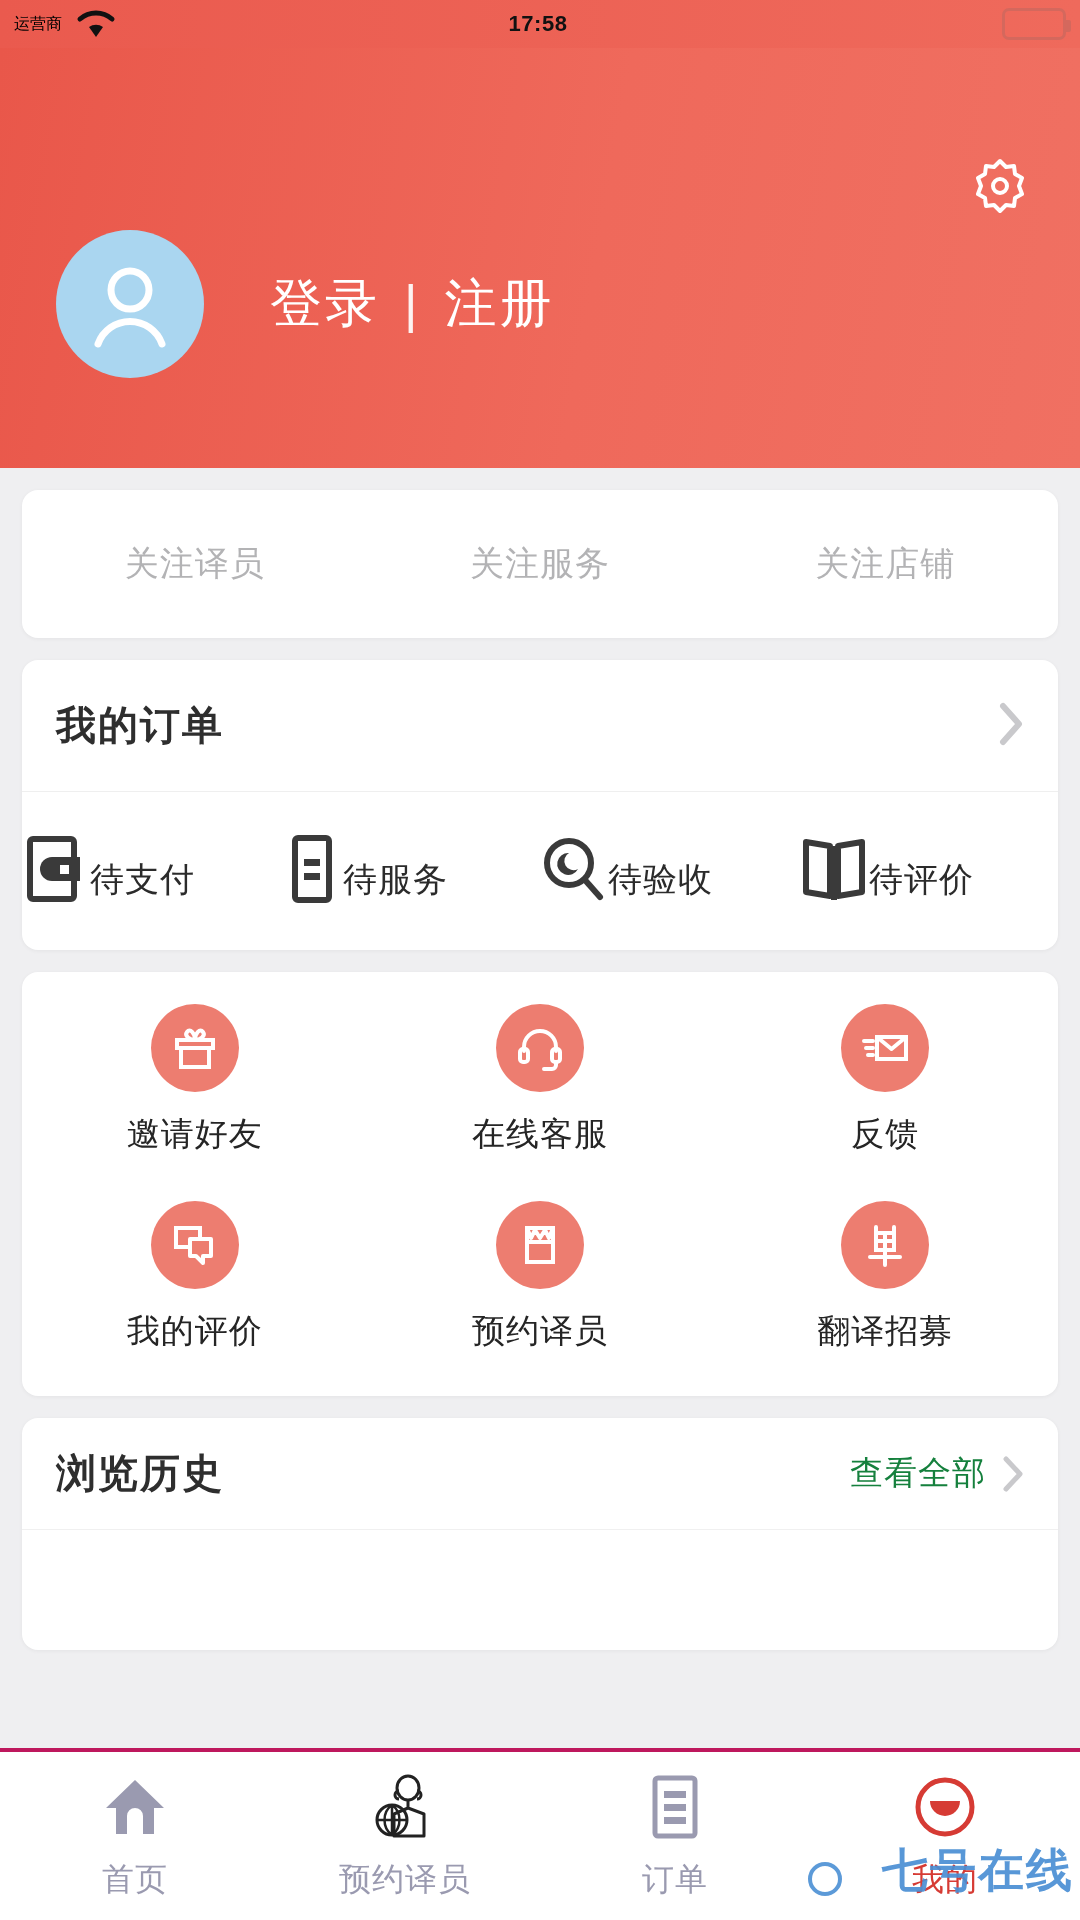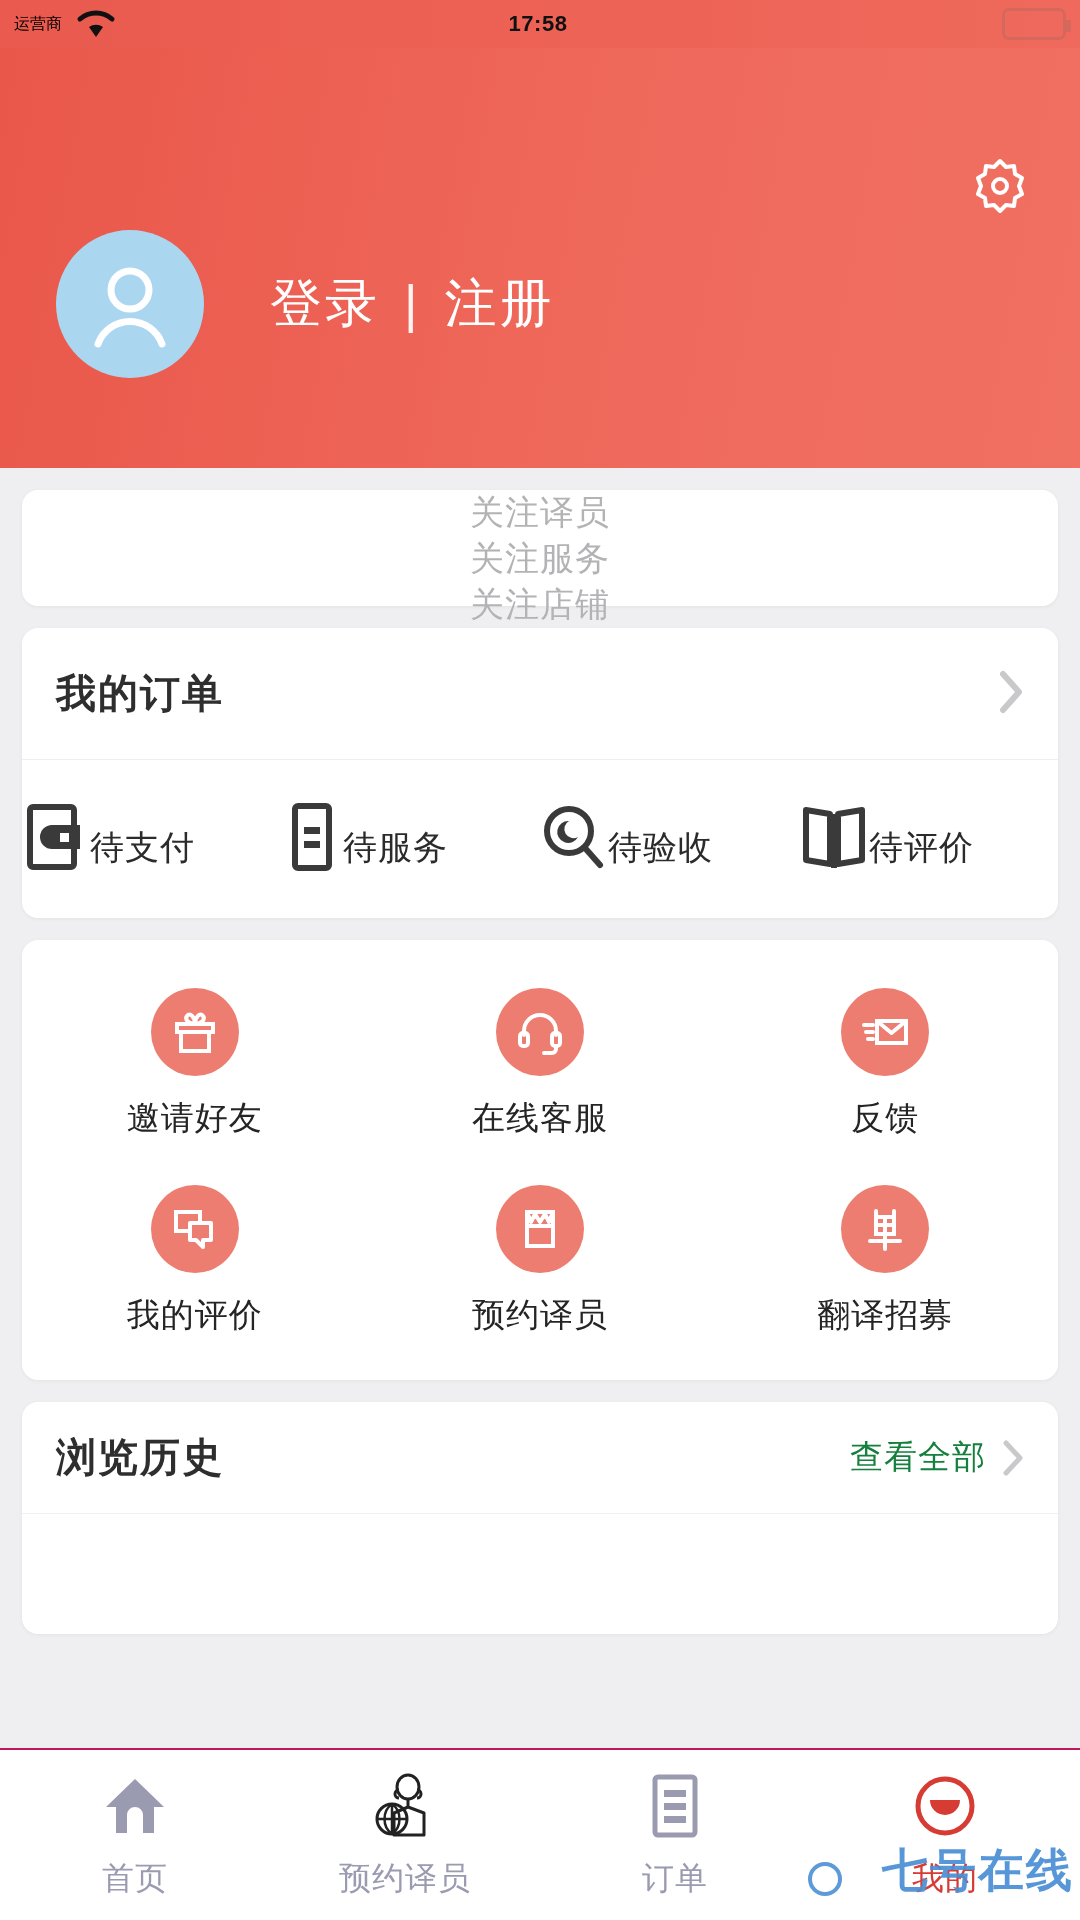"关注译员" #follow-card { flex-direction: column -> none; height: 116px -> 148px }
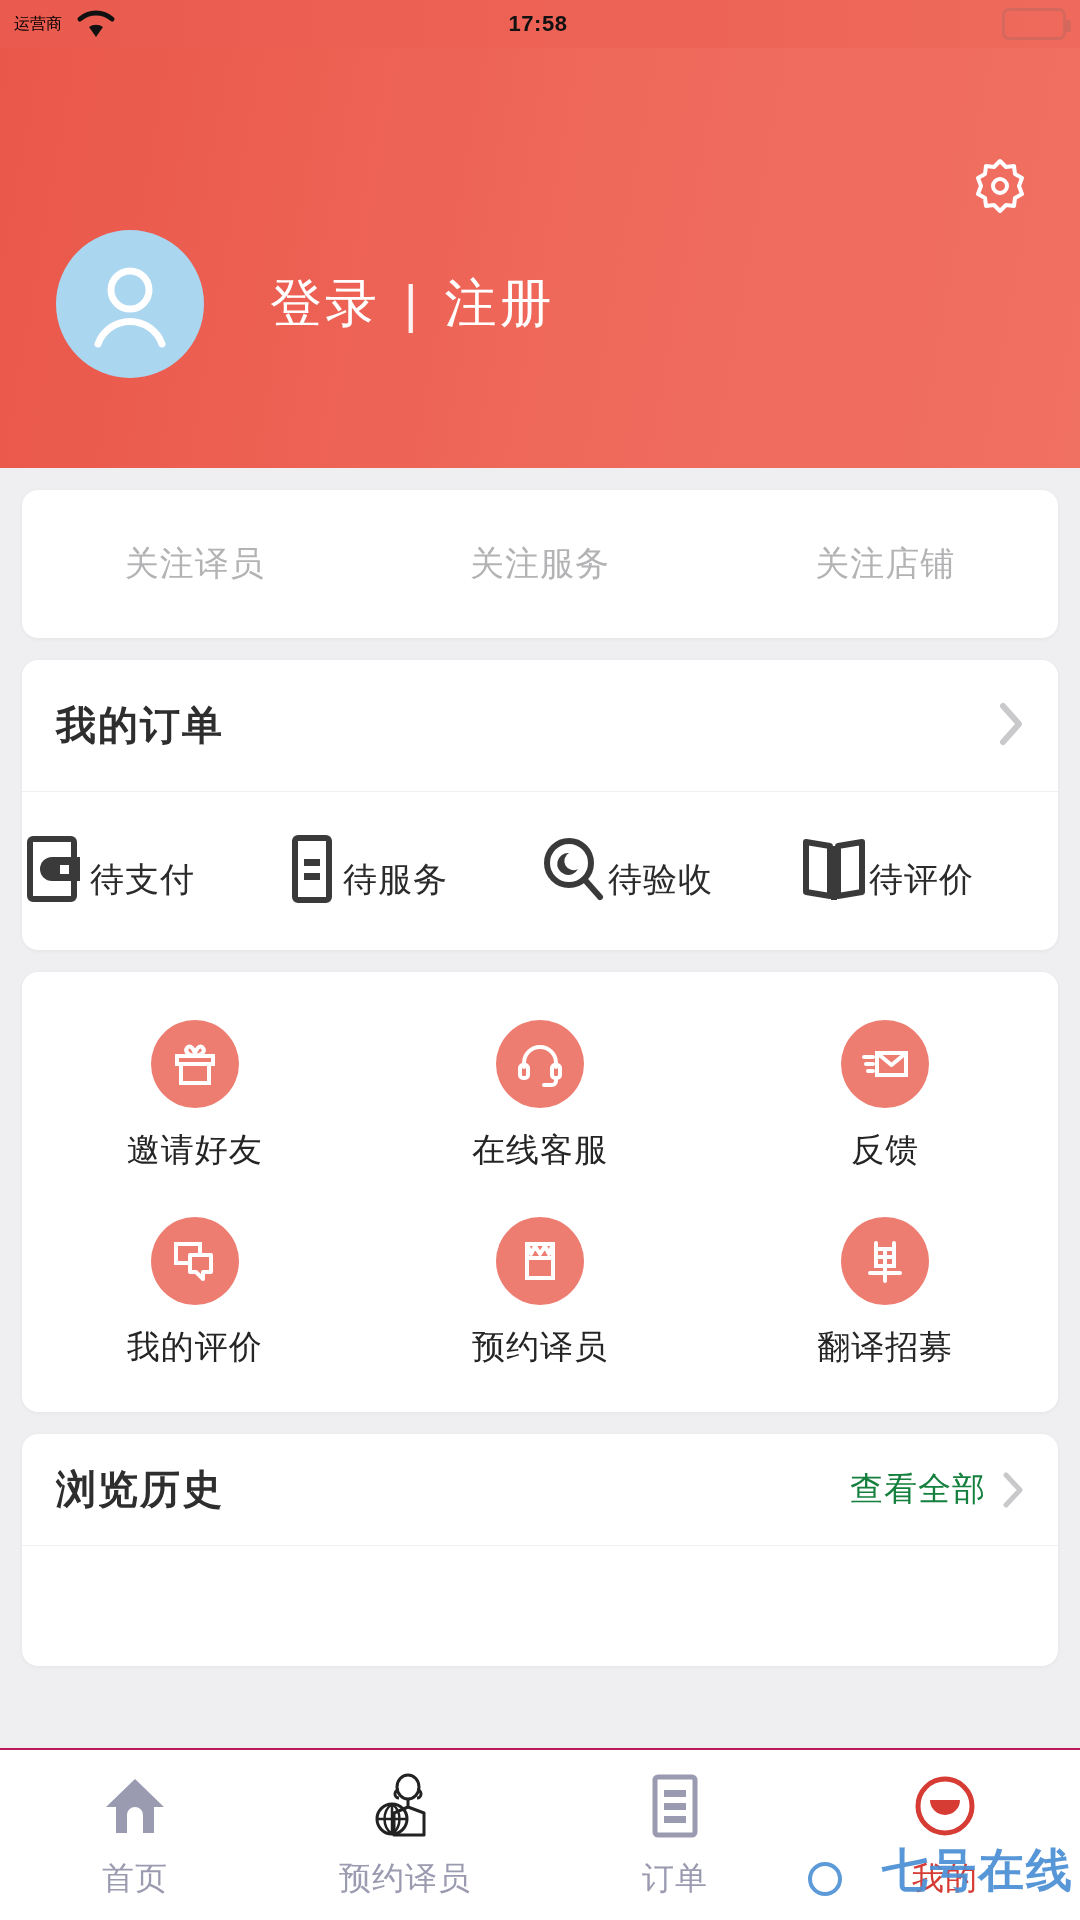"邀请好友" #services-card { padding: 48px 0 42px 0 -> 32px 0 42px 0 }
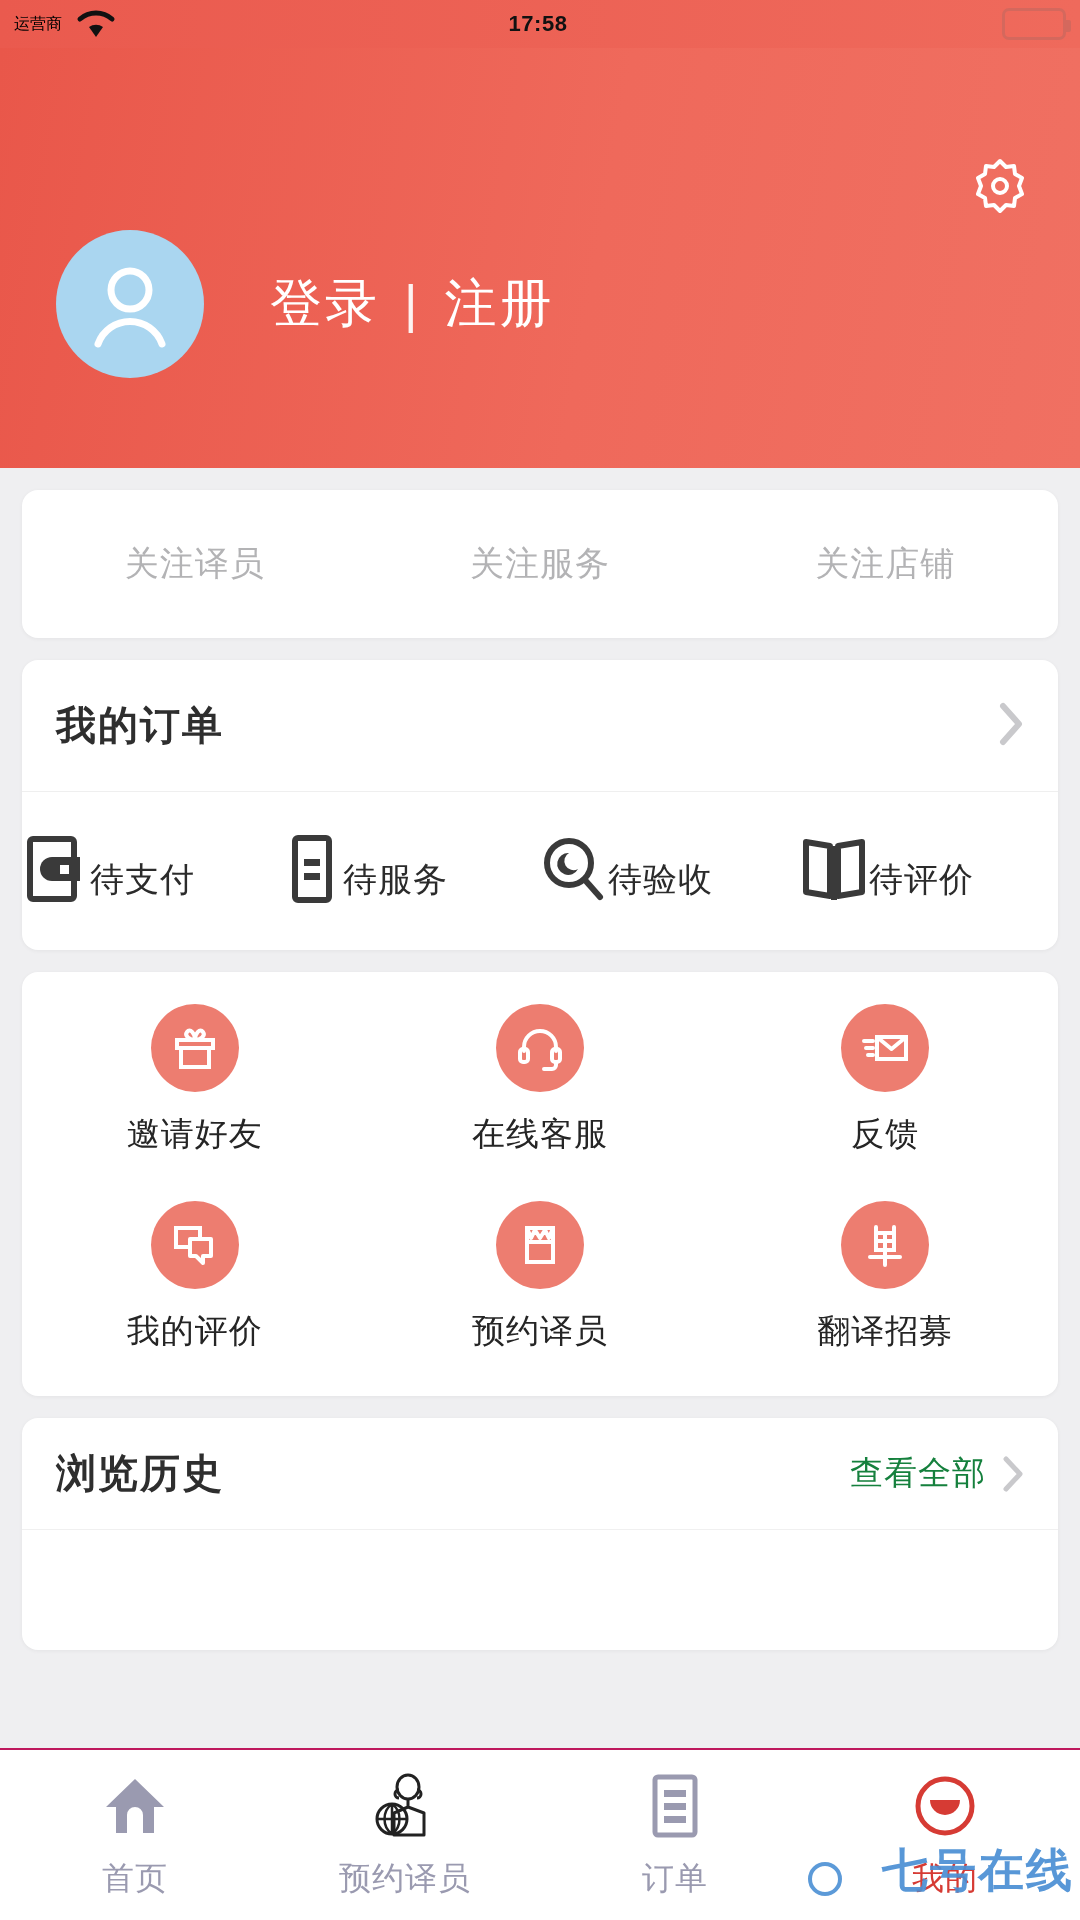"首页" #bottom-nav { border-top: 2px solid #be185d -> 4px solid #be185d }
